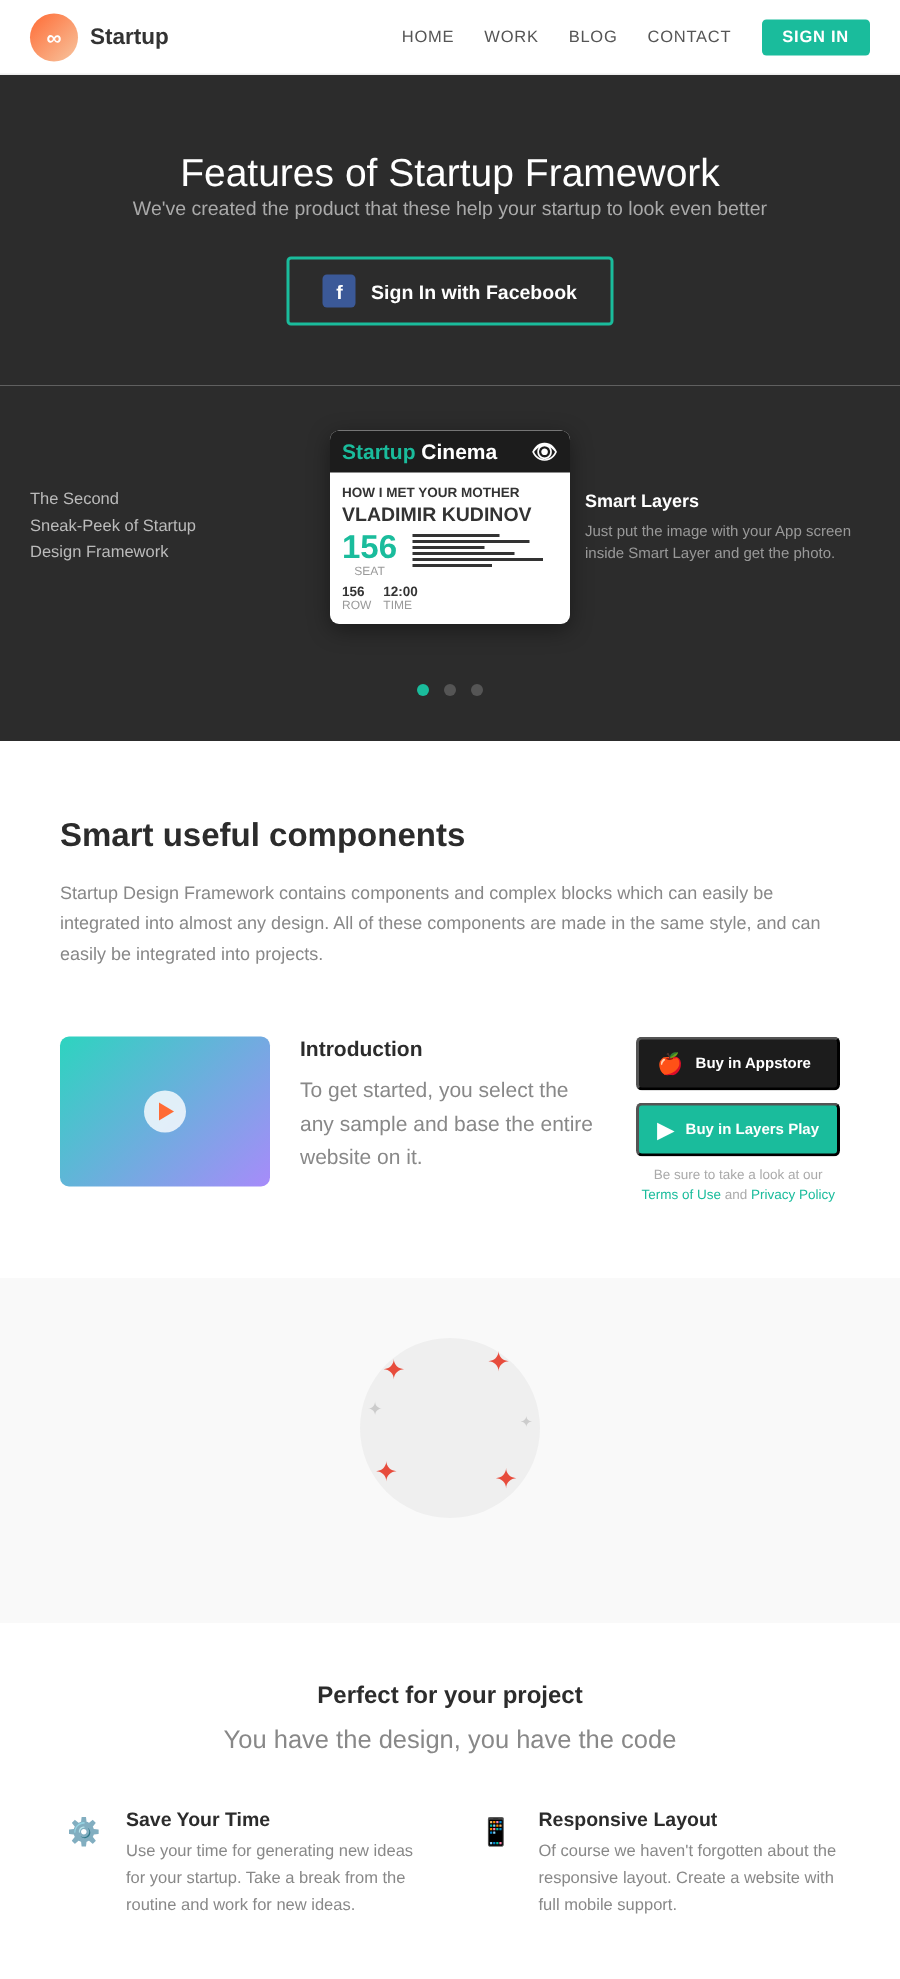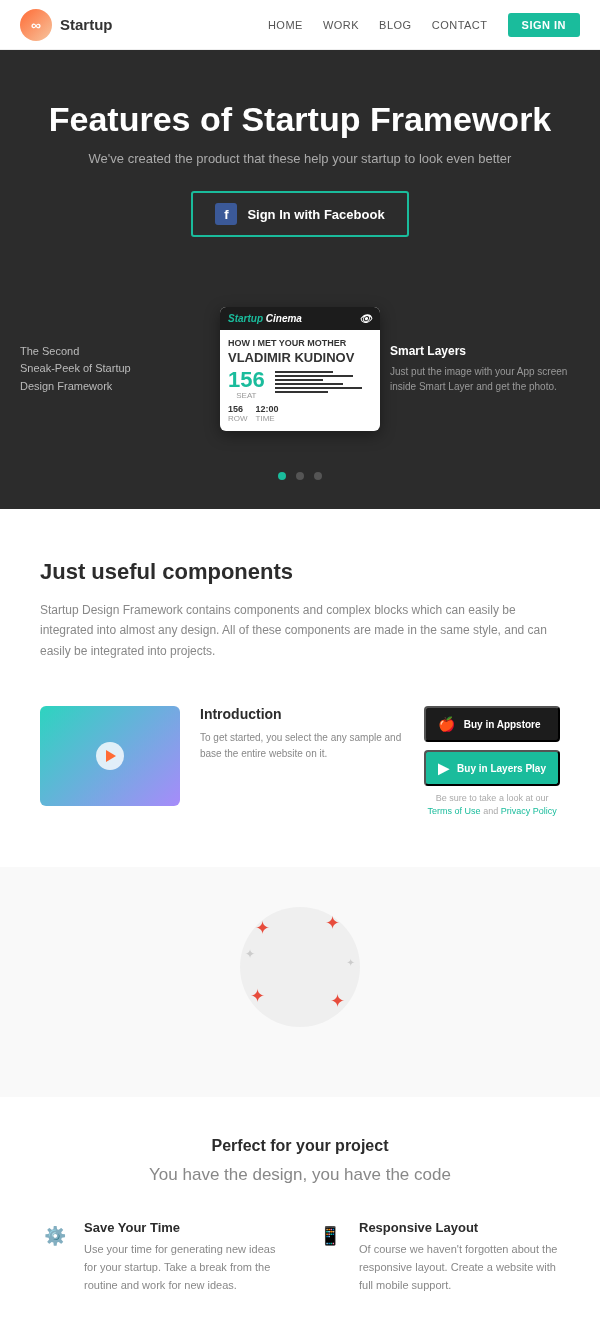"Features of Startup Framework" .hero h1 { font-size: 34px -> 26px; font-weight: 700 -> 400; margin-bottom: 12px -> none }
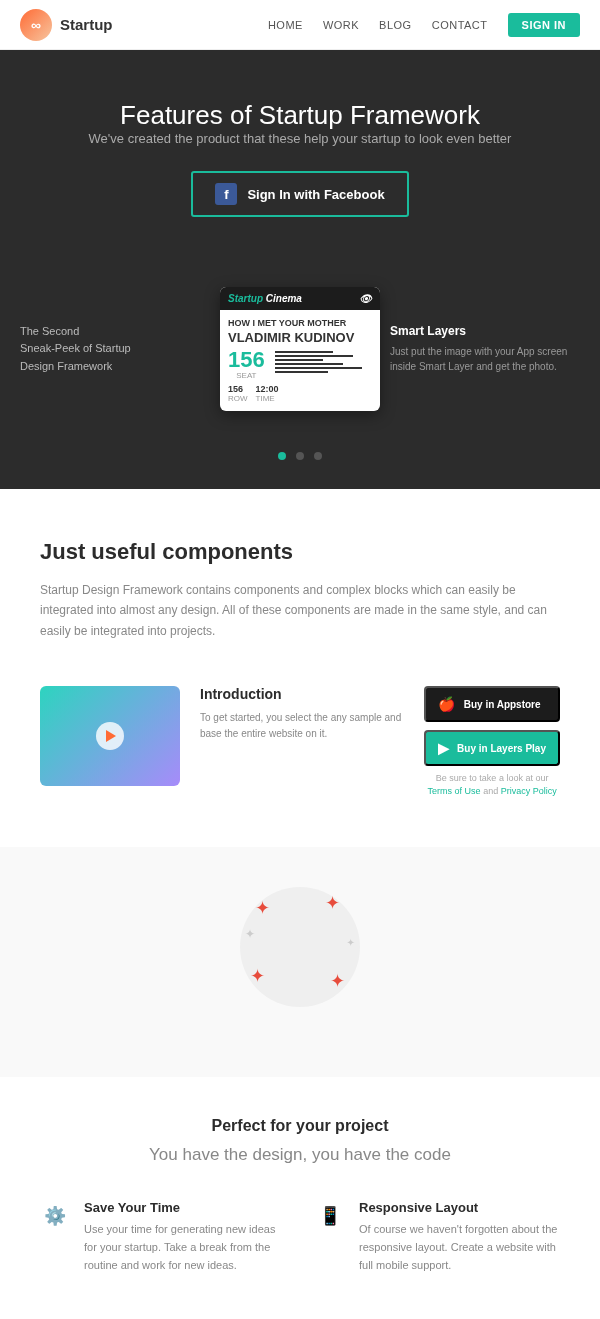"Startup Cinema" .ticket-header span { font-size: 10px -> 14px; font-style: italic -> none }
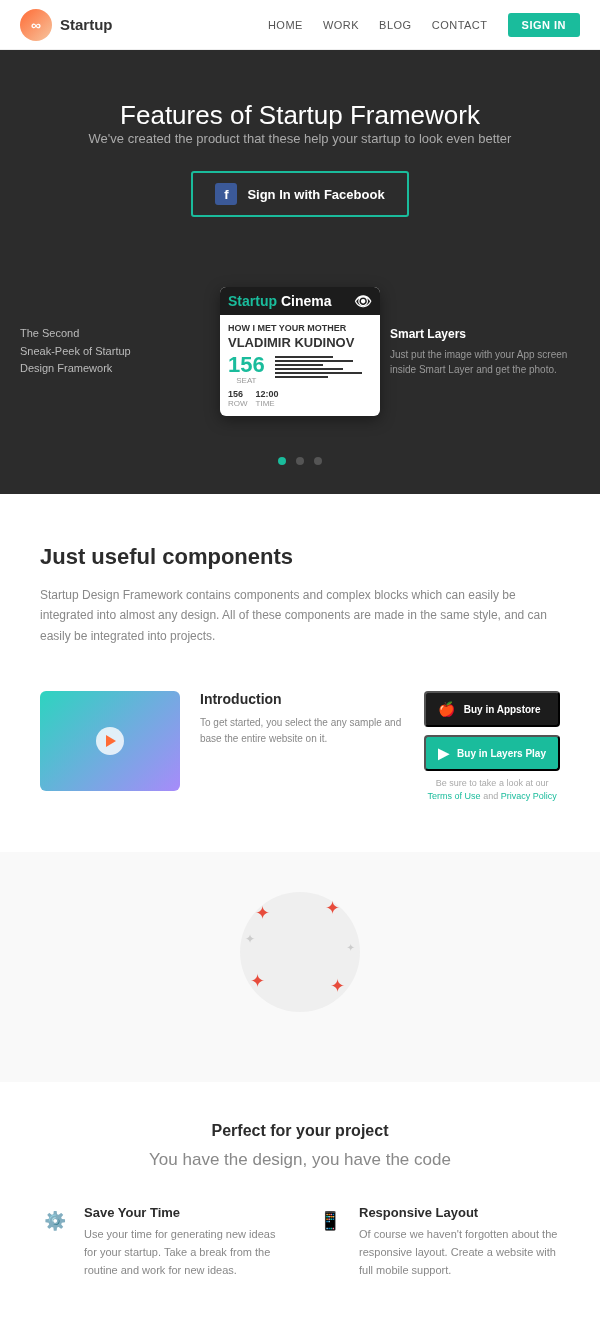"Just useful components" h2 { text: Just -> Smart }
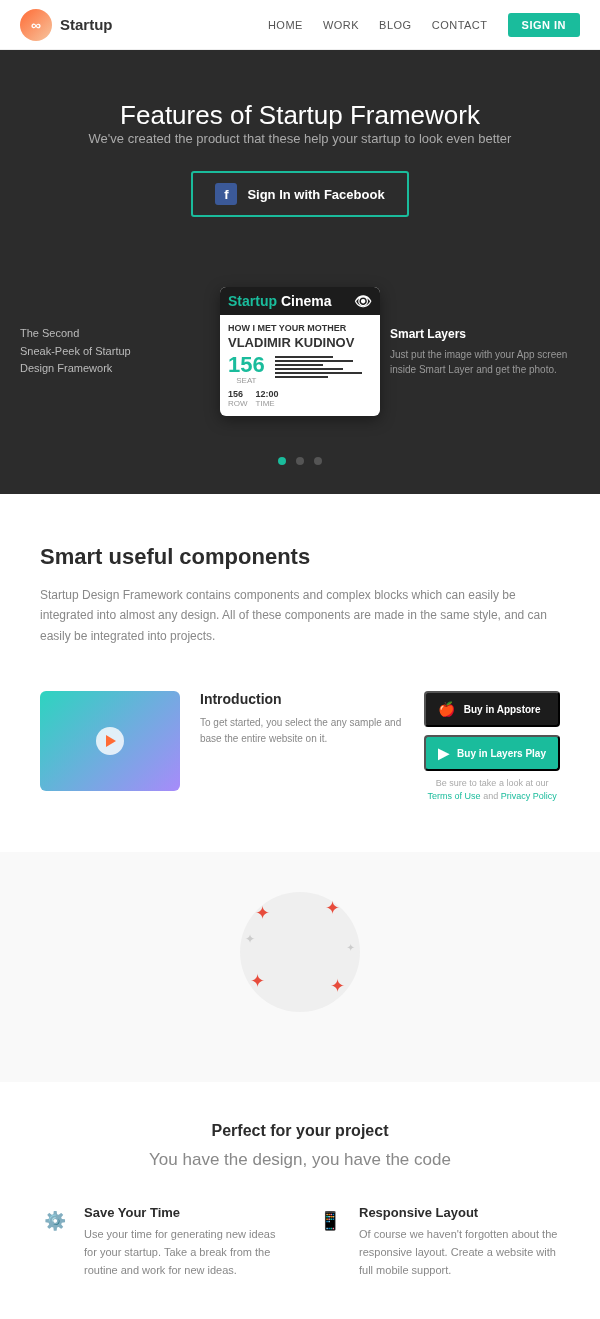"To get started, you select" .intro-text p { font-size: 10px -> 14px }
